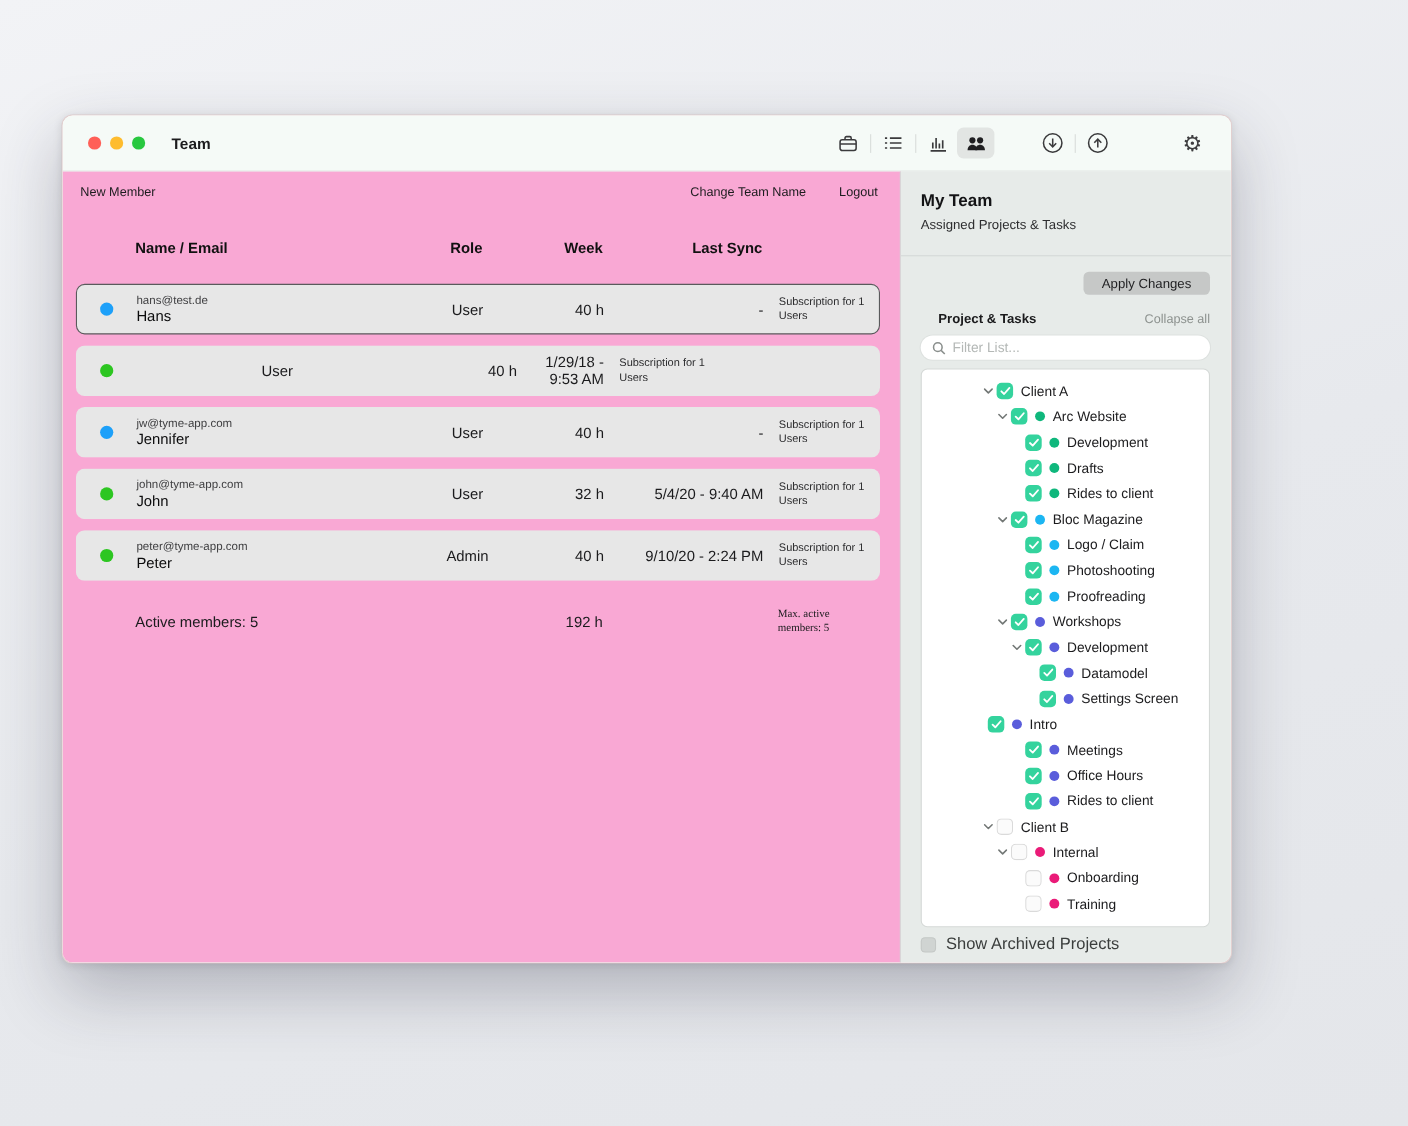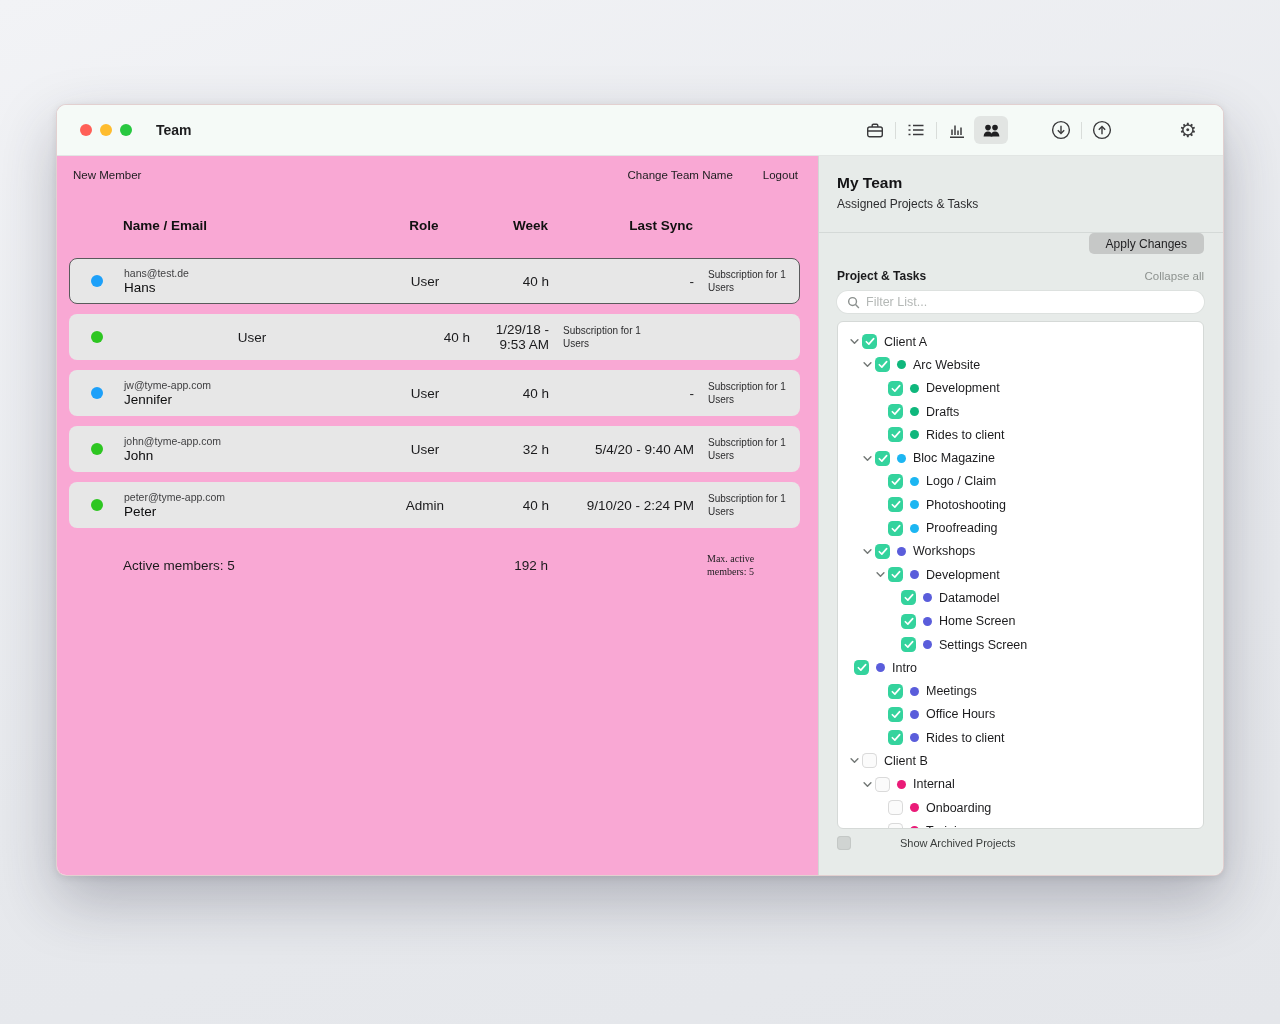"Team" .window { width: 1168px -> 1064px }
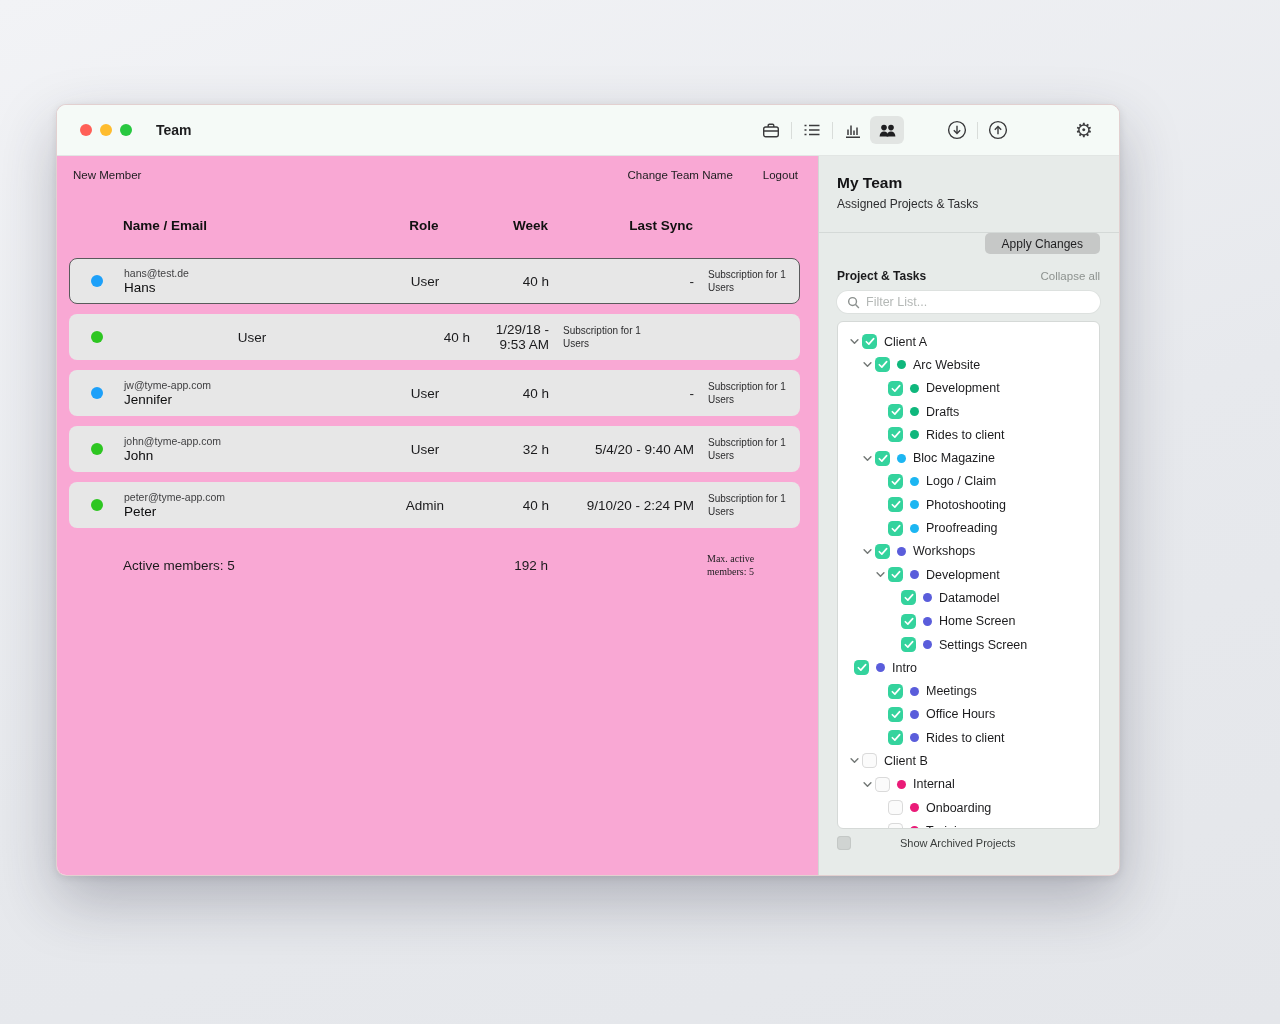"Apply Changes" .apply-row { margin-top: none -> 14px }
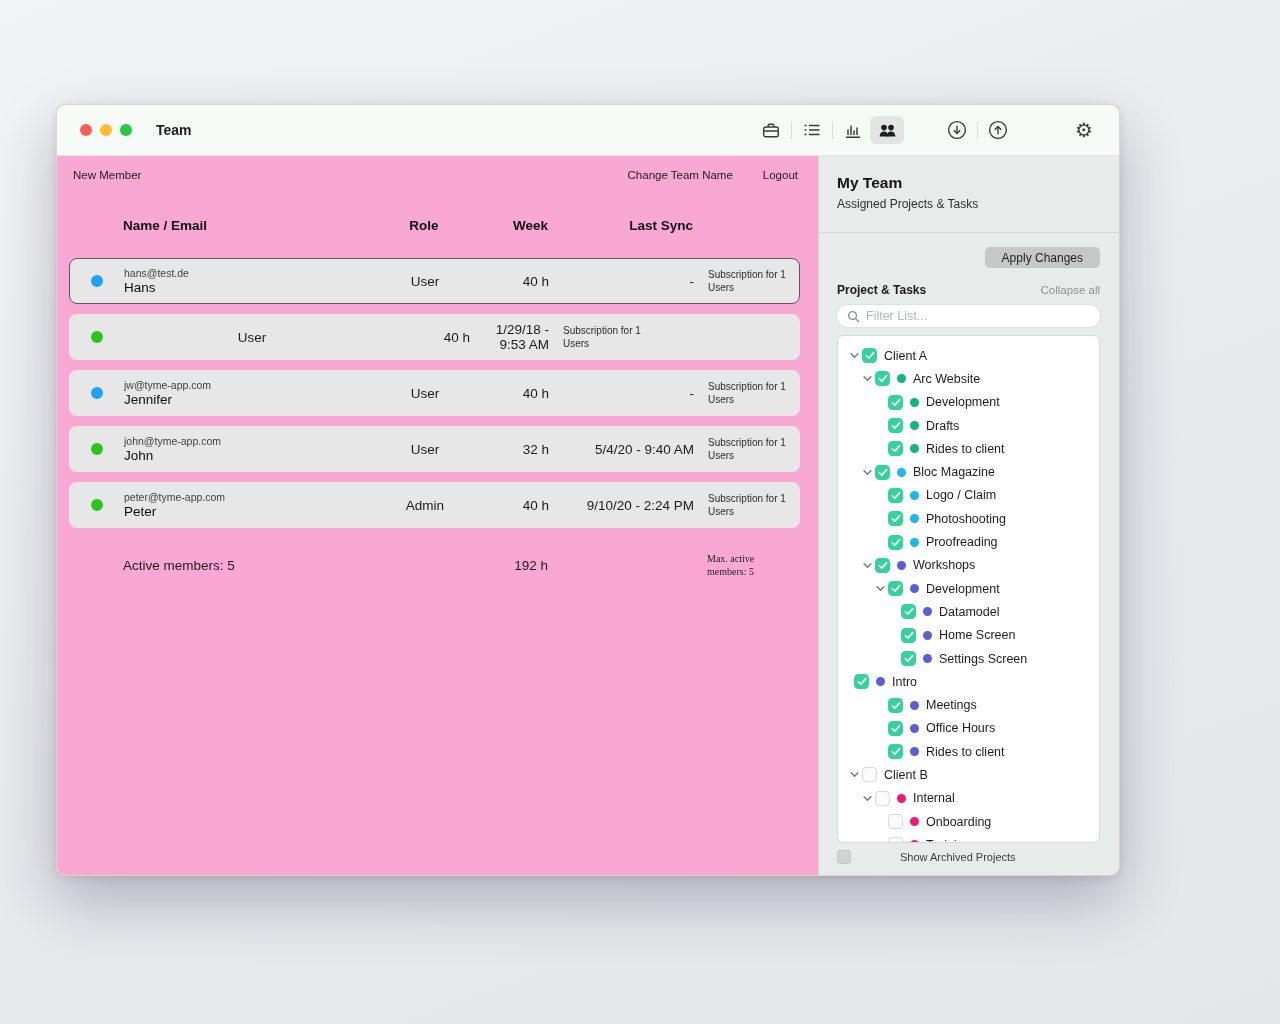"Project & Tasks" .section-row { margin-left: none -> 16px }
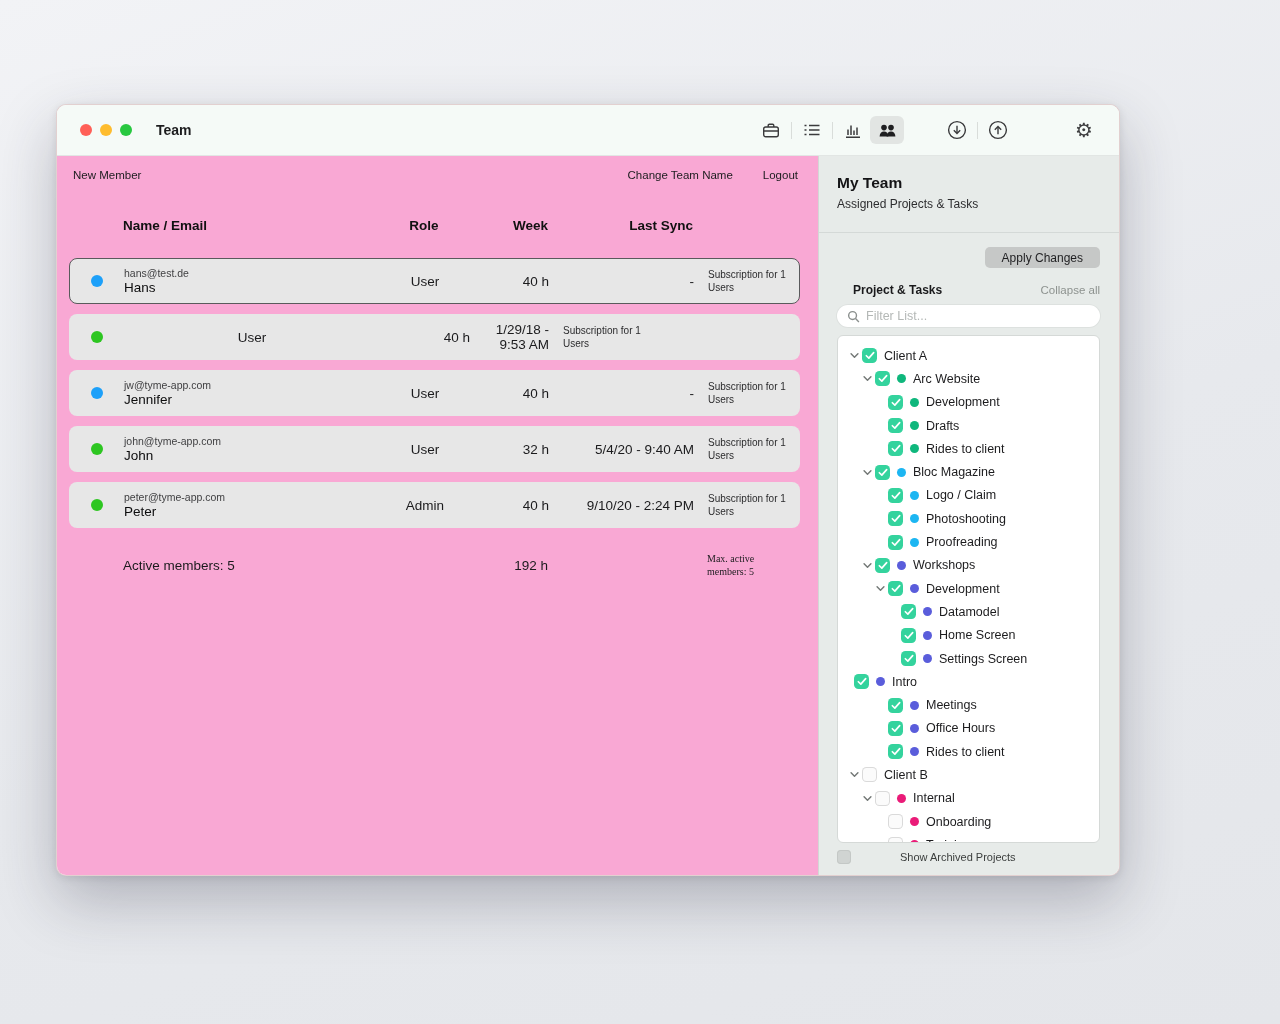"Client A" .tree-row { margin-left: none -> 44px }
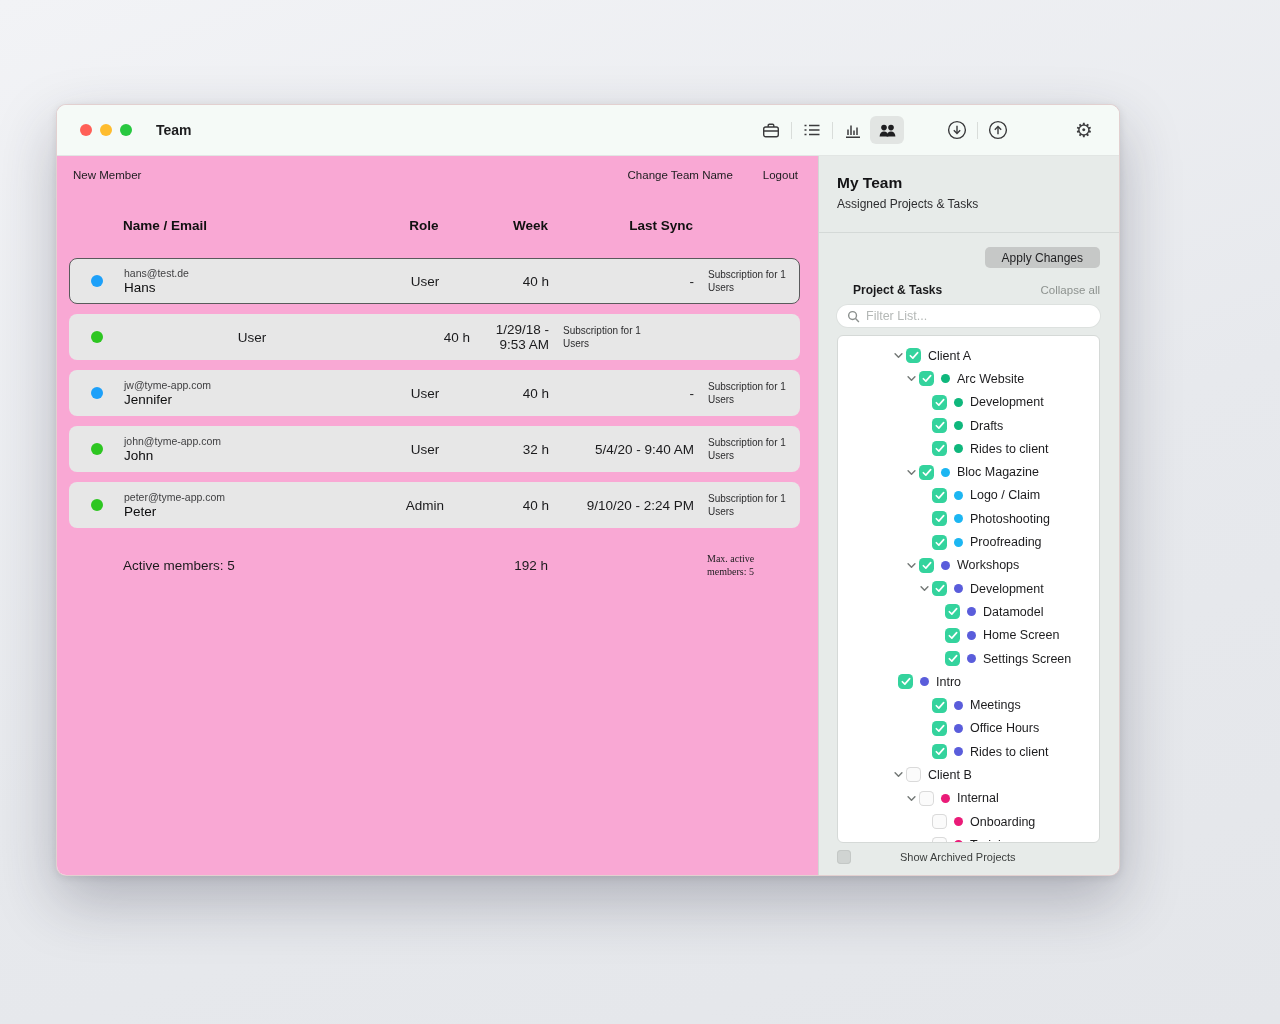"Home Screen" div.tree-row { html: <div> <span> <svg> <path></path> </svg> </span> <span> <svg> <path></path> </svg> </span> <span></span> <span>Home Screen</span> </div> -> none }
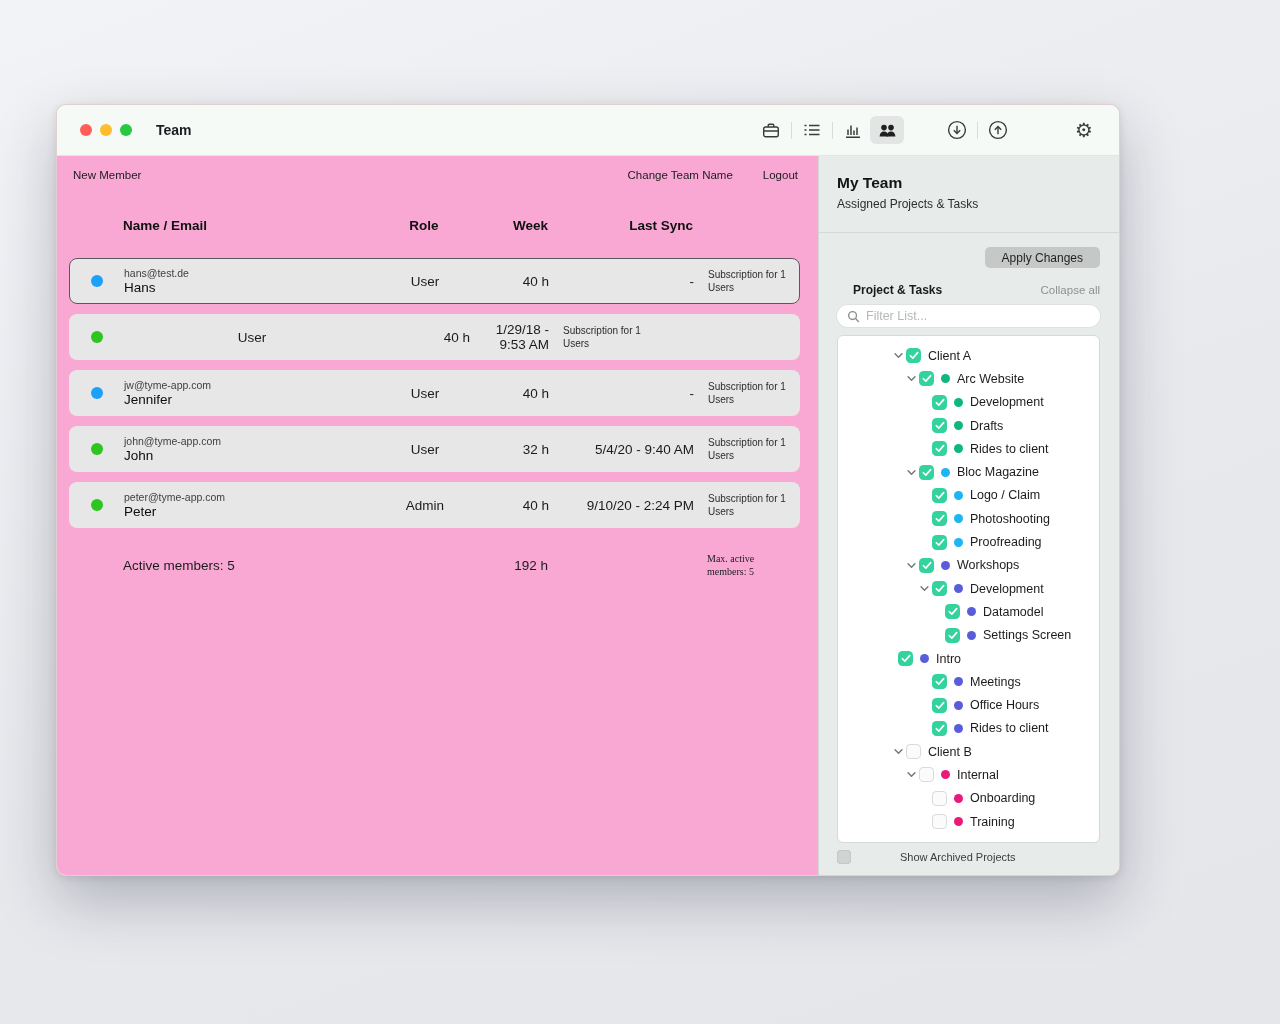"Show Archived Projects" .archived-label { font-size: 11px -> 15px; margin-left: 40px -> none }
